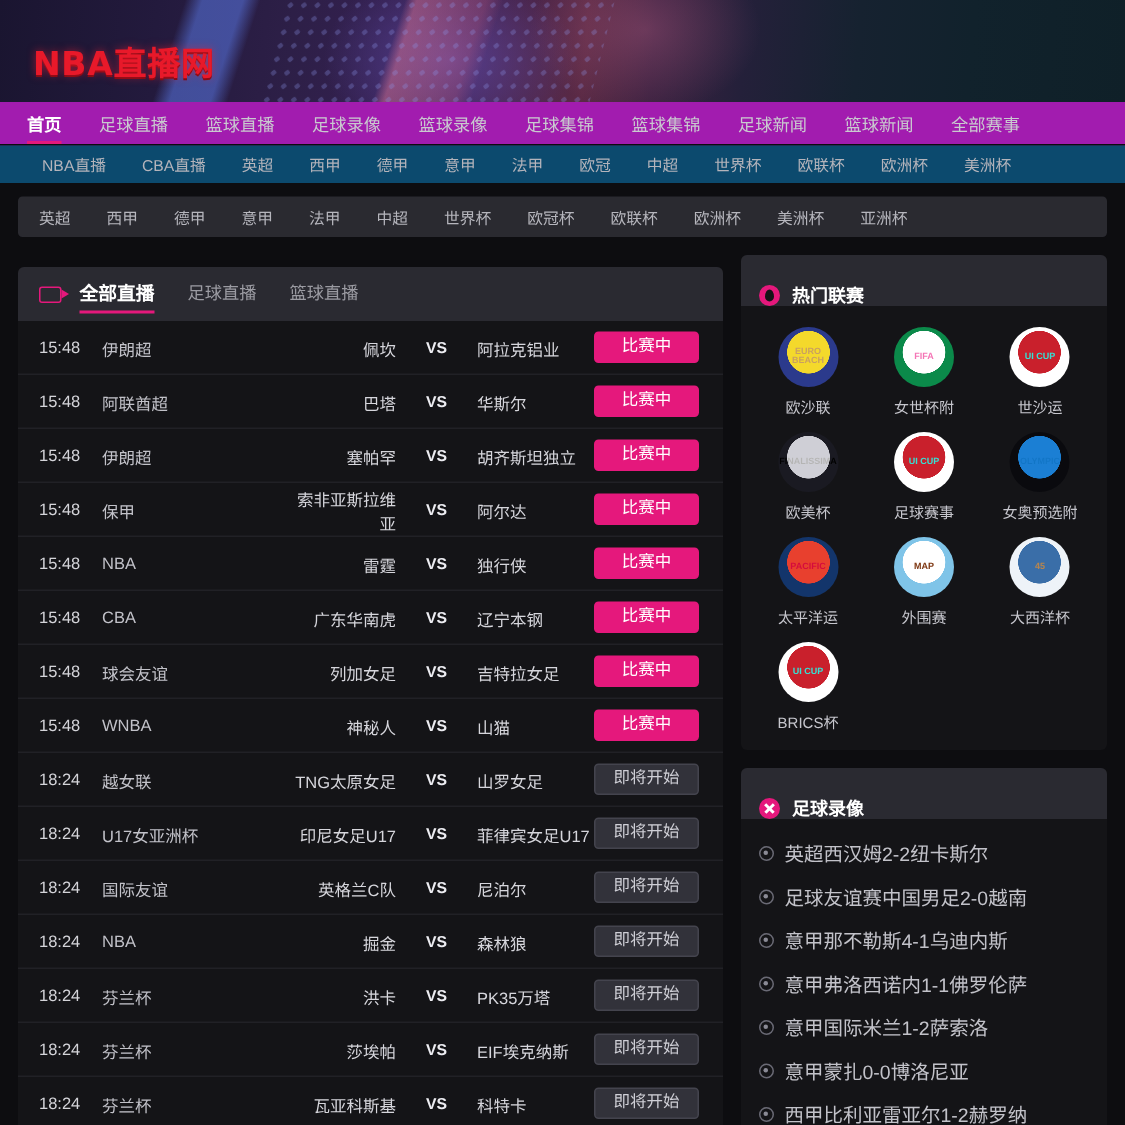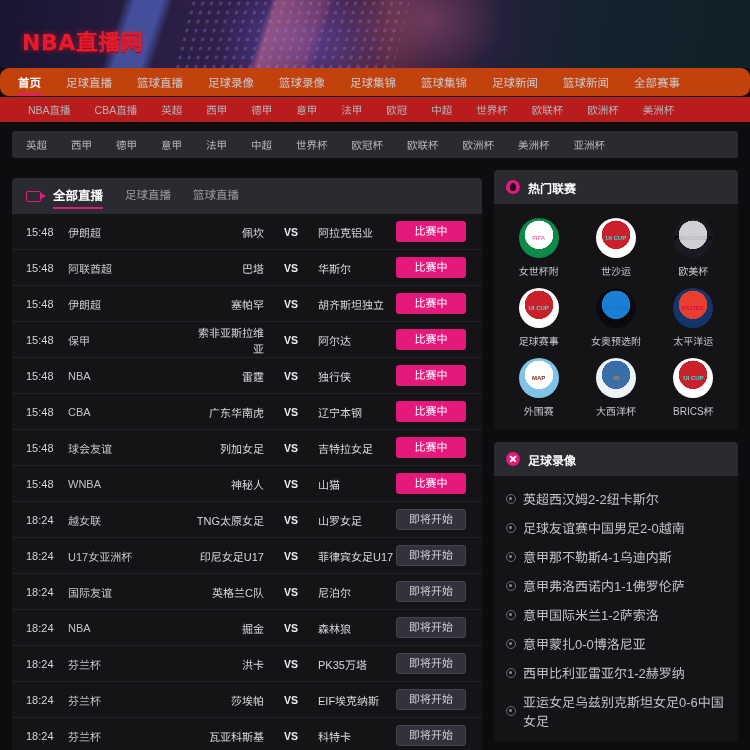"首页" .nav-main { background: #c2410c -> #a21caf; border-radius: 9px -> none }
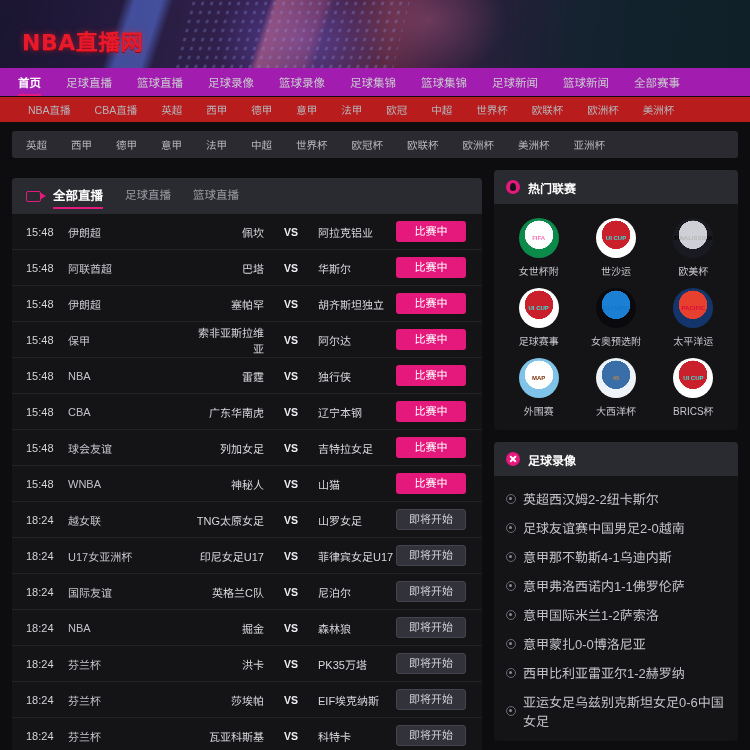"NBA直播" .nav-sub { background: #b91c1c -> #0c4a6e }
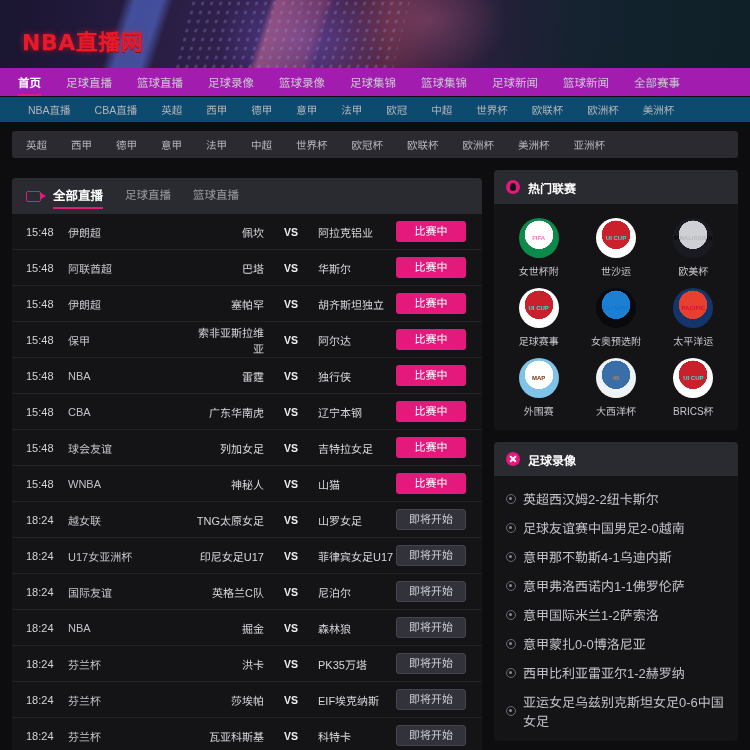"热门联赛" .side-head { align-items: center -> flex-end }
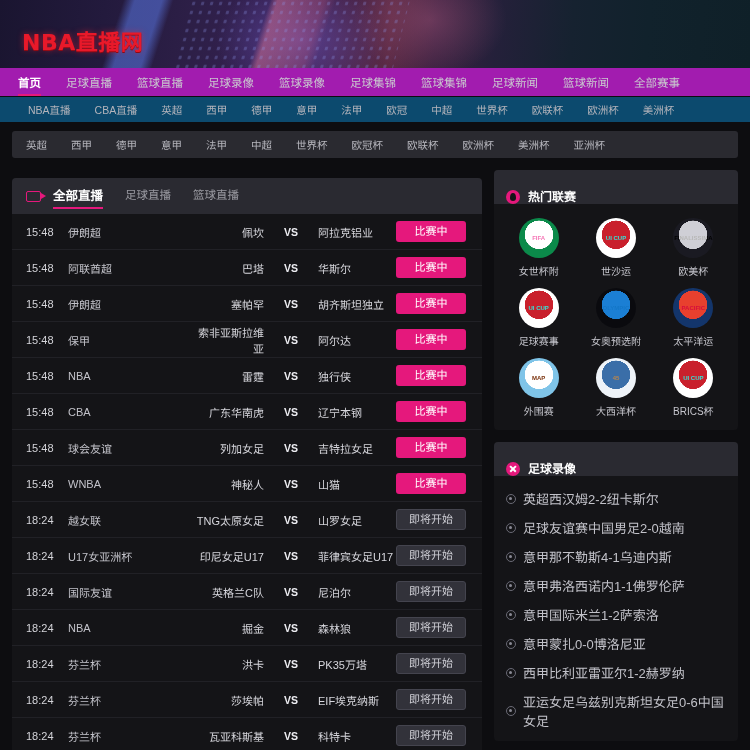"欧沙联" div.lg-cell { html: none -> <div> <div> <span>EURO BEACH</span> </div> <div>欧沙联</div> </div> }
